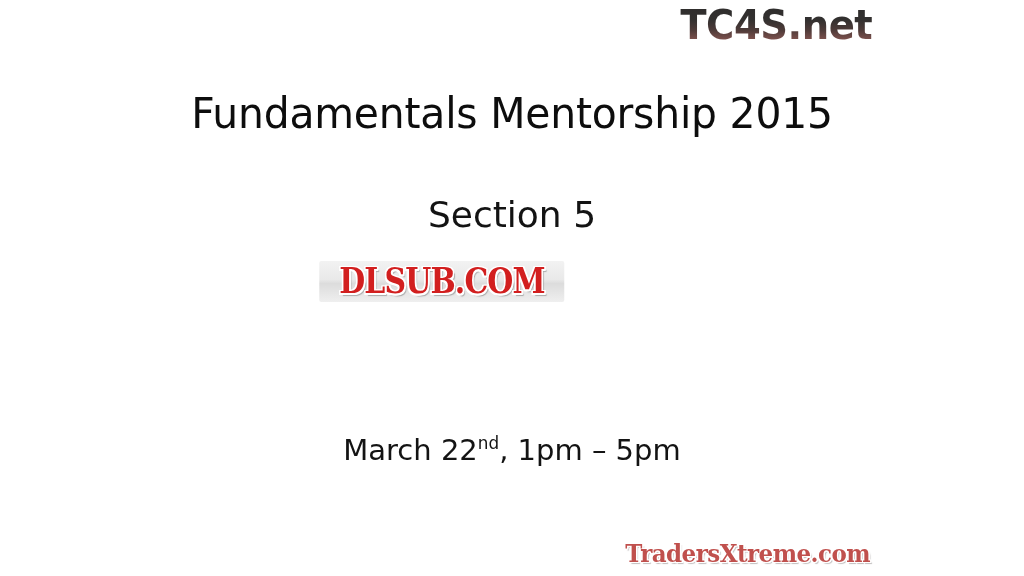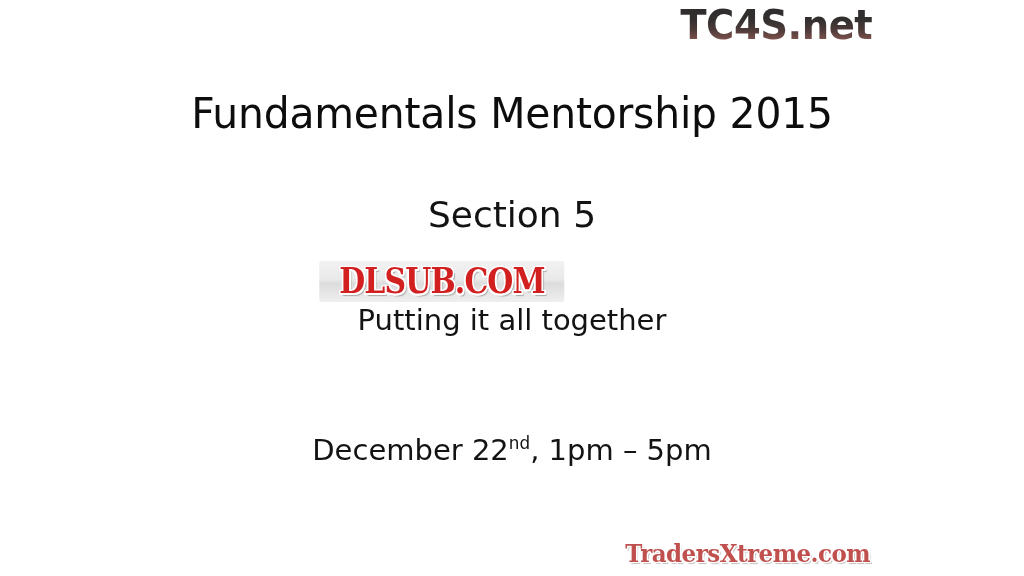"Putting it all together" div.slide-subtitle { html: <div>Putting it all together</div> -> none }
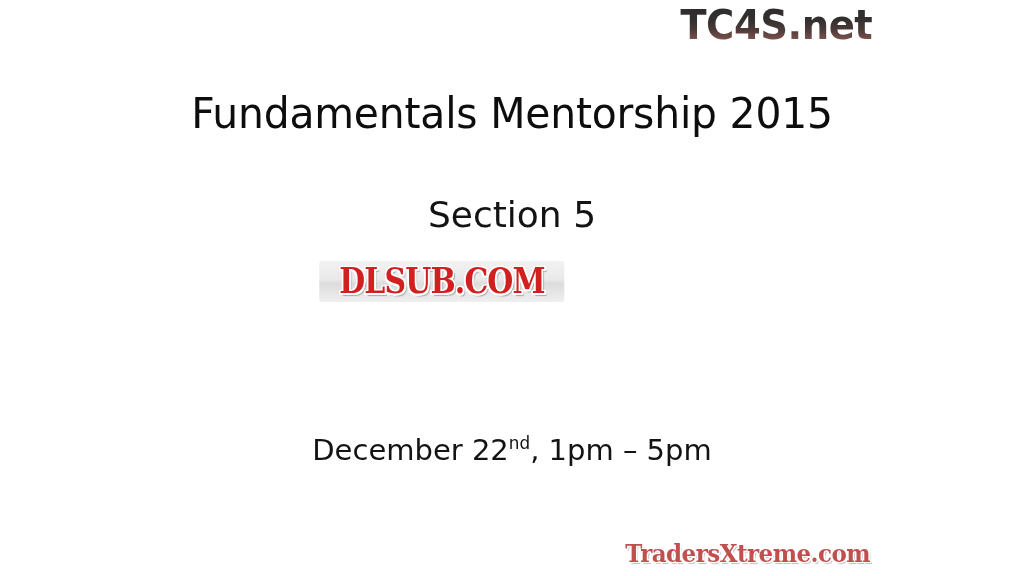"December 22" span { text: December -> March }
